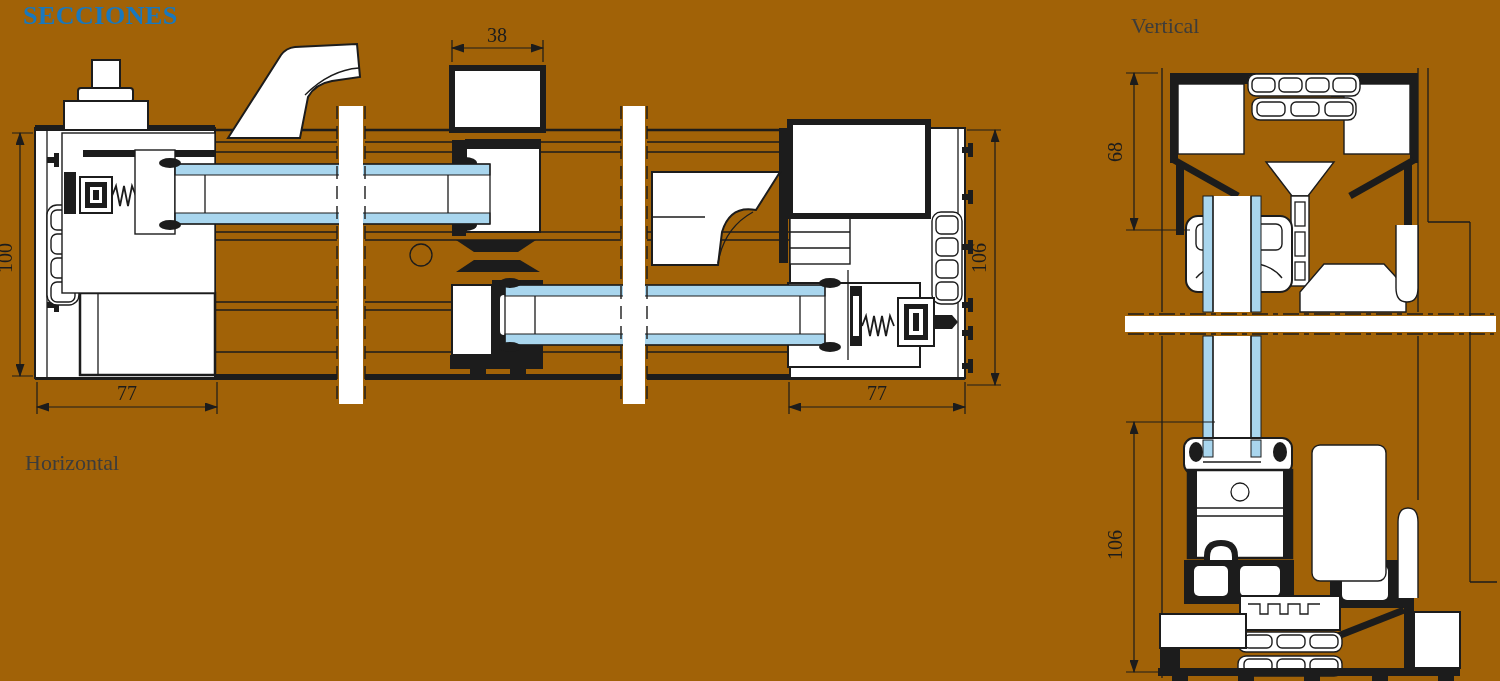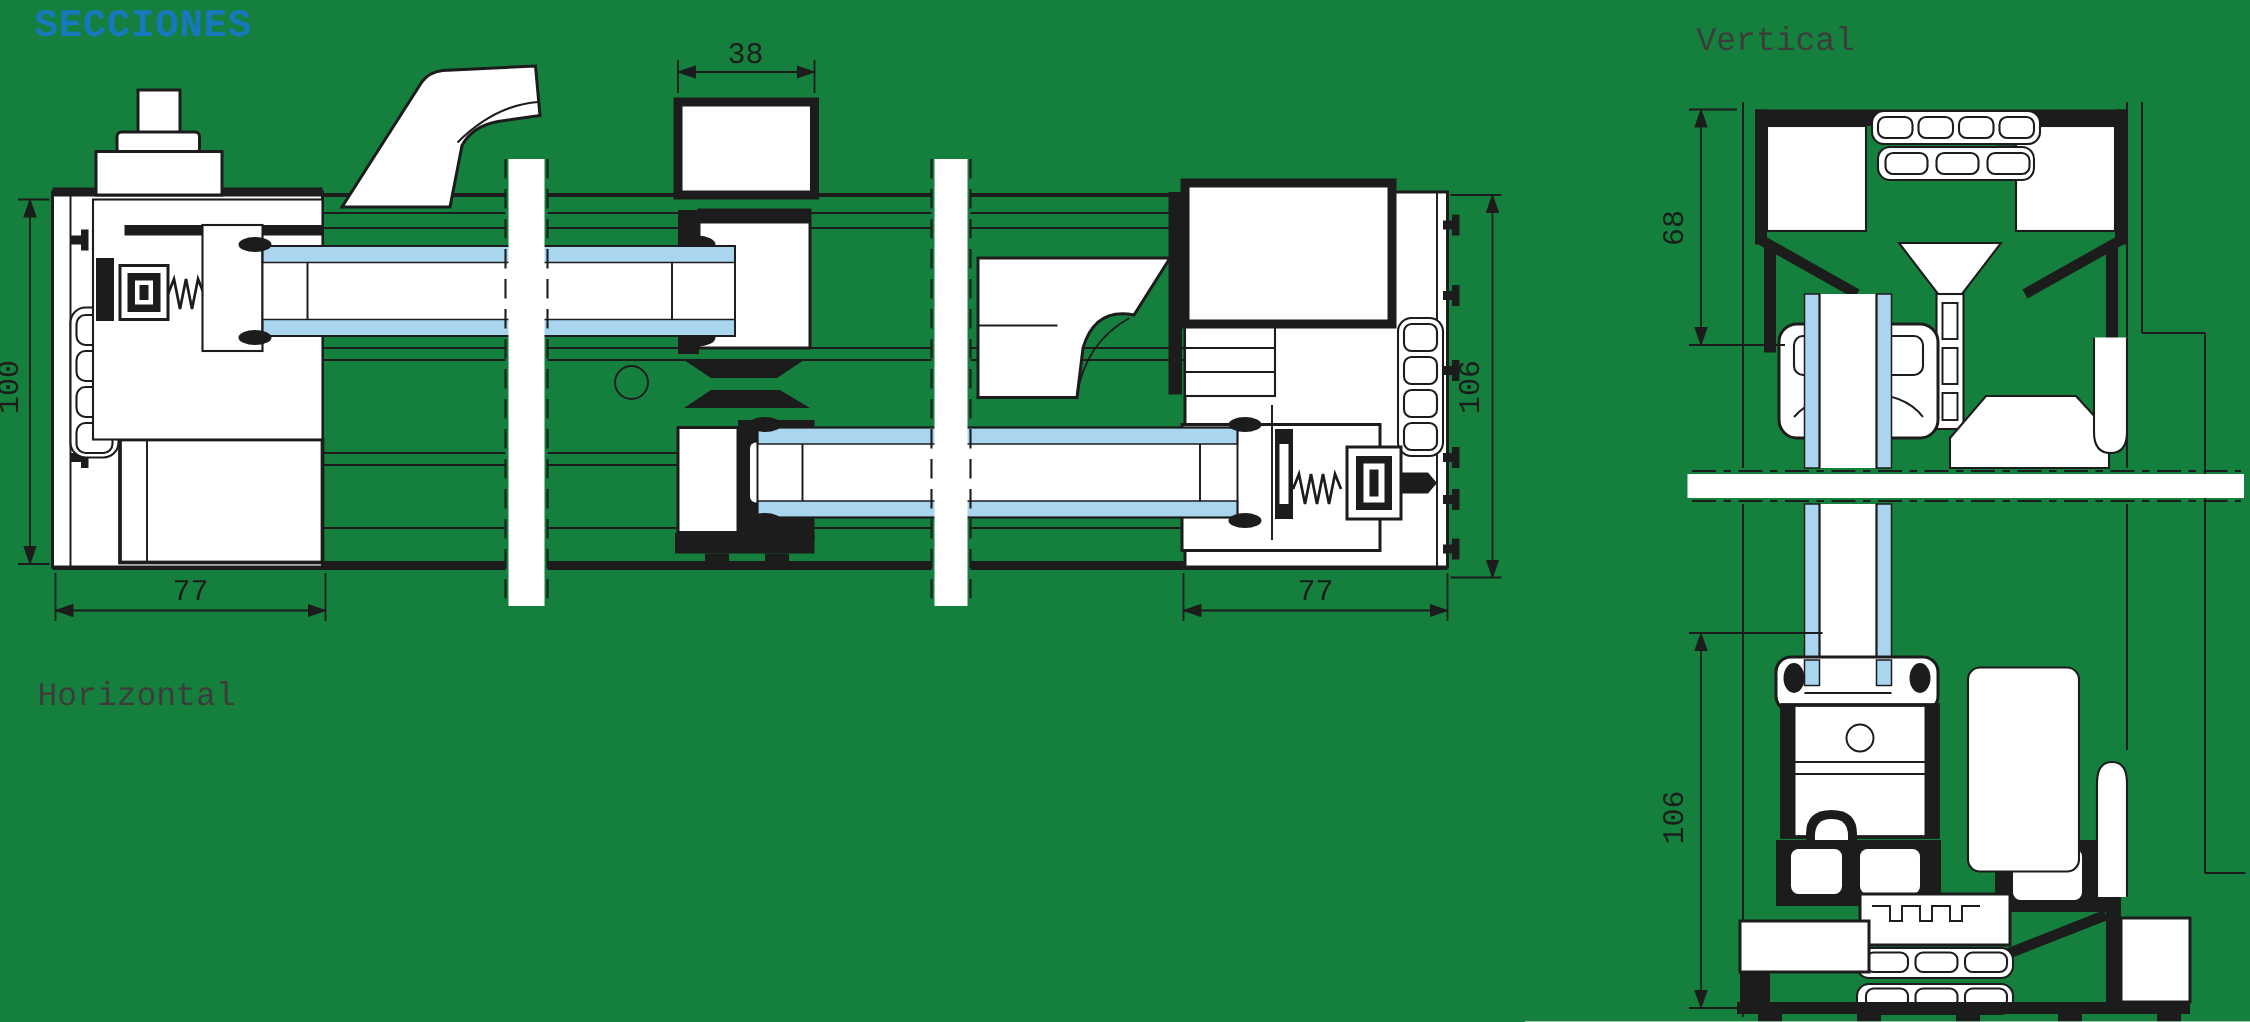"SECCIONES" .stage { background: #15803d -> #a16207; font-family: Liberation Mono, monospace -> Liberation Serif, serif }
